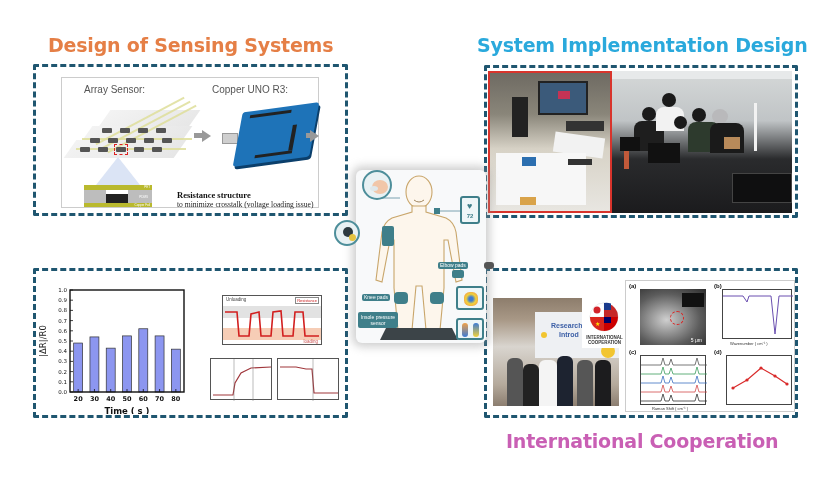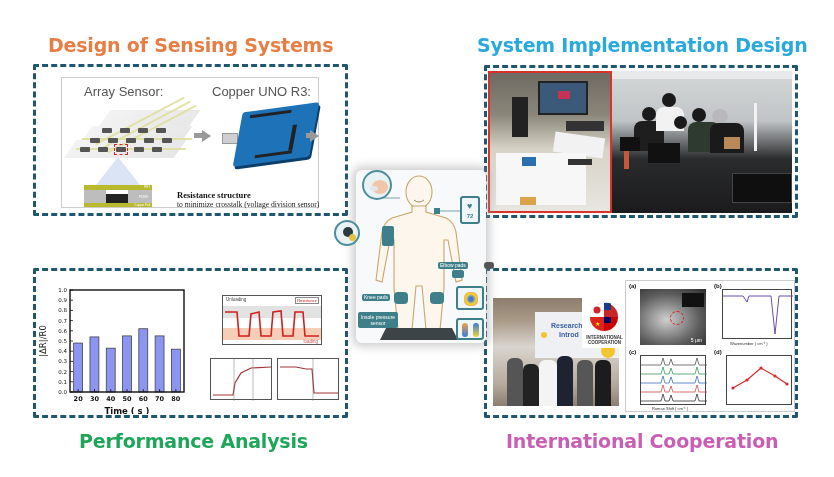"Array Sensor:" .design-fig .lbl { font-size: 13px -> 10px }
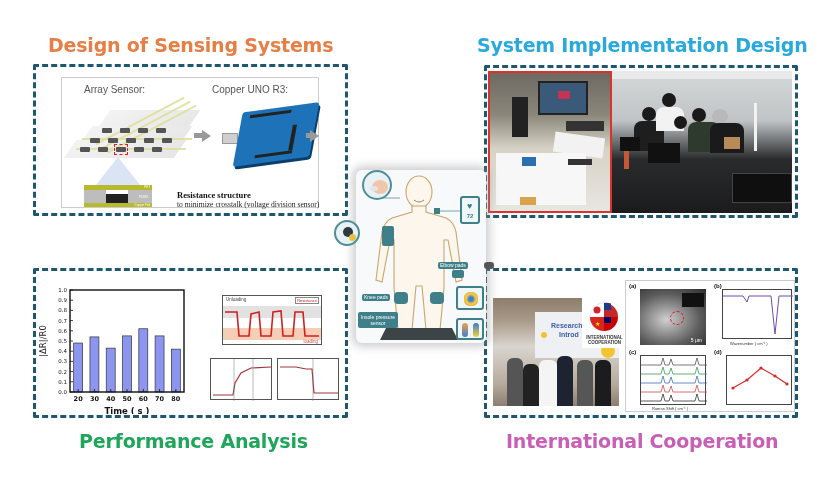"to minimize crosstalk (voltage division" div.susp-sub { text: division sensor -> loading issue }
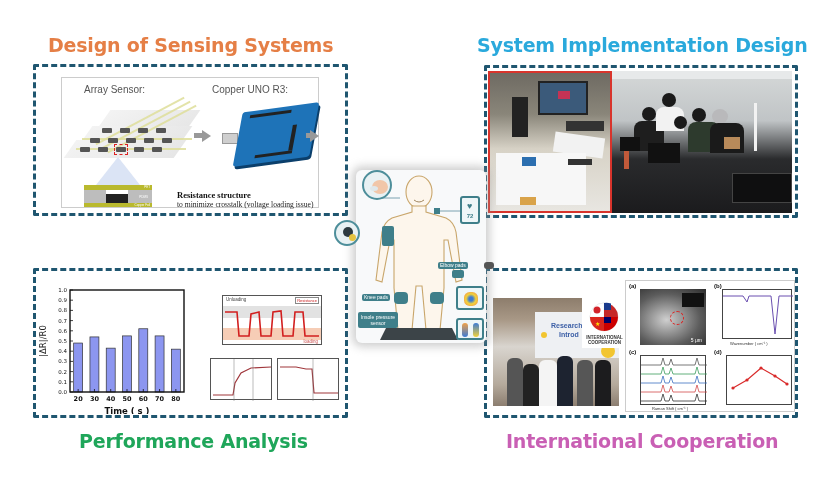"Performance Analysis" div.section-title { html: <div>Performance Analysis</div> -> none }
